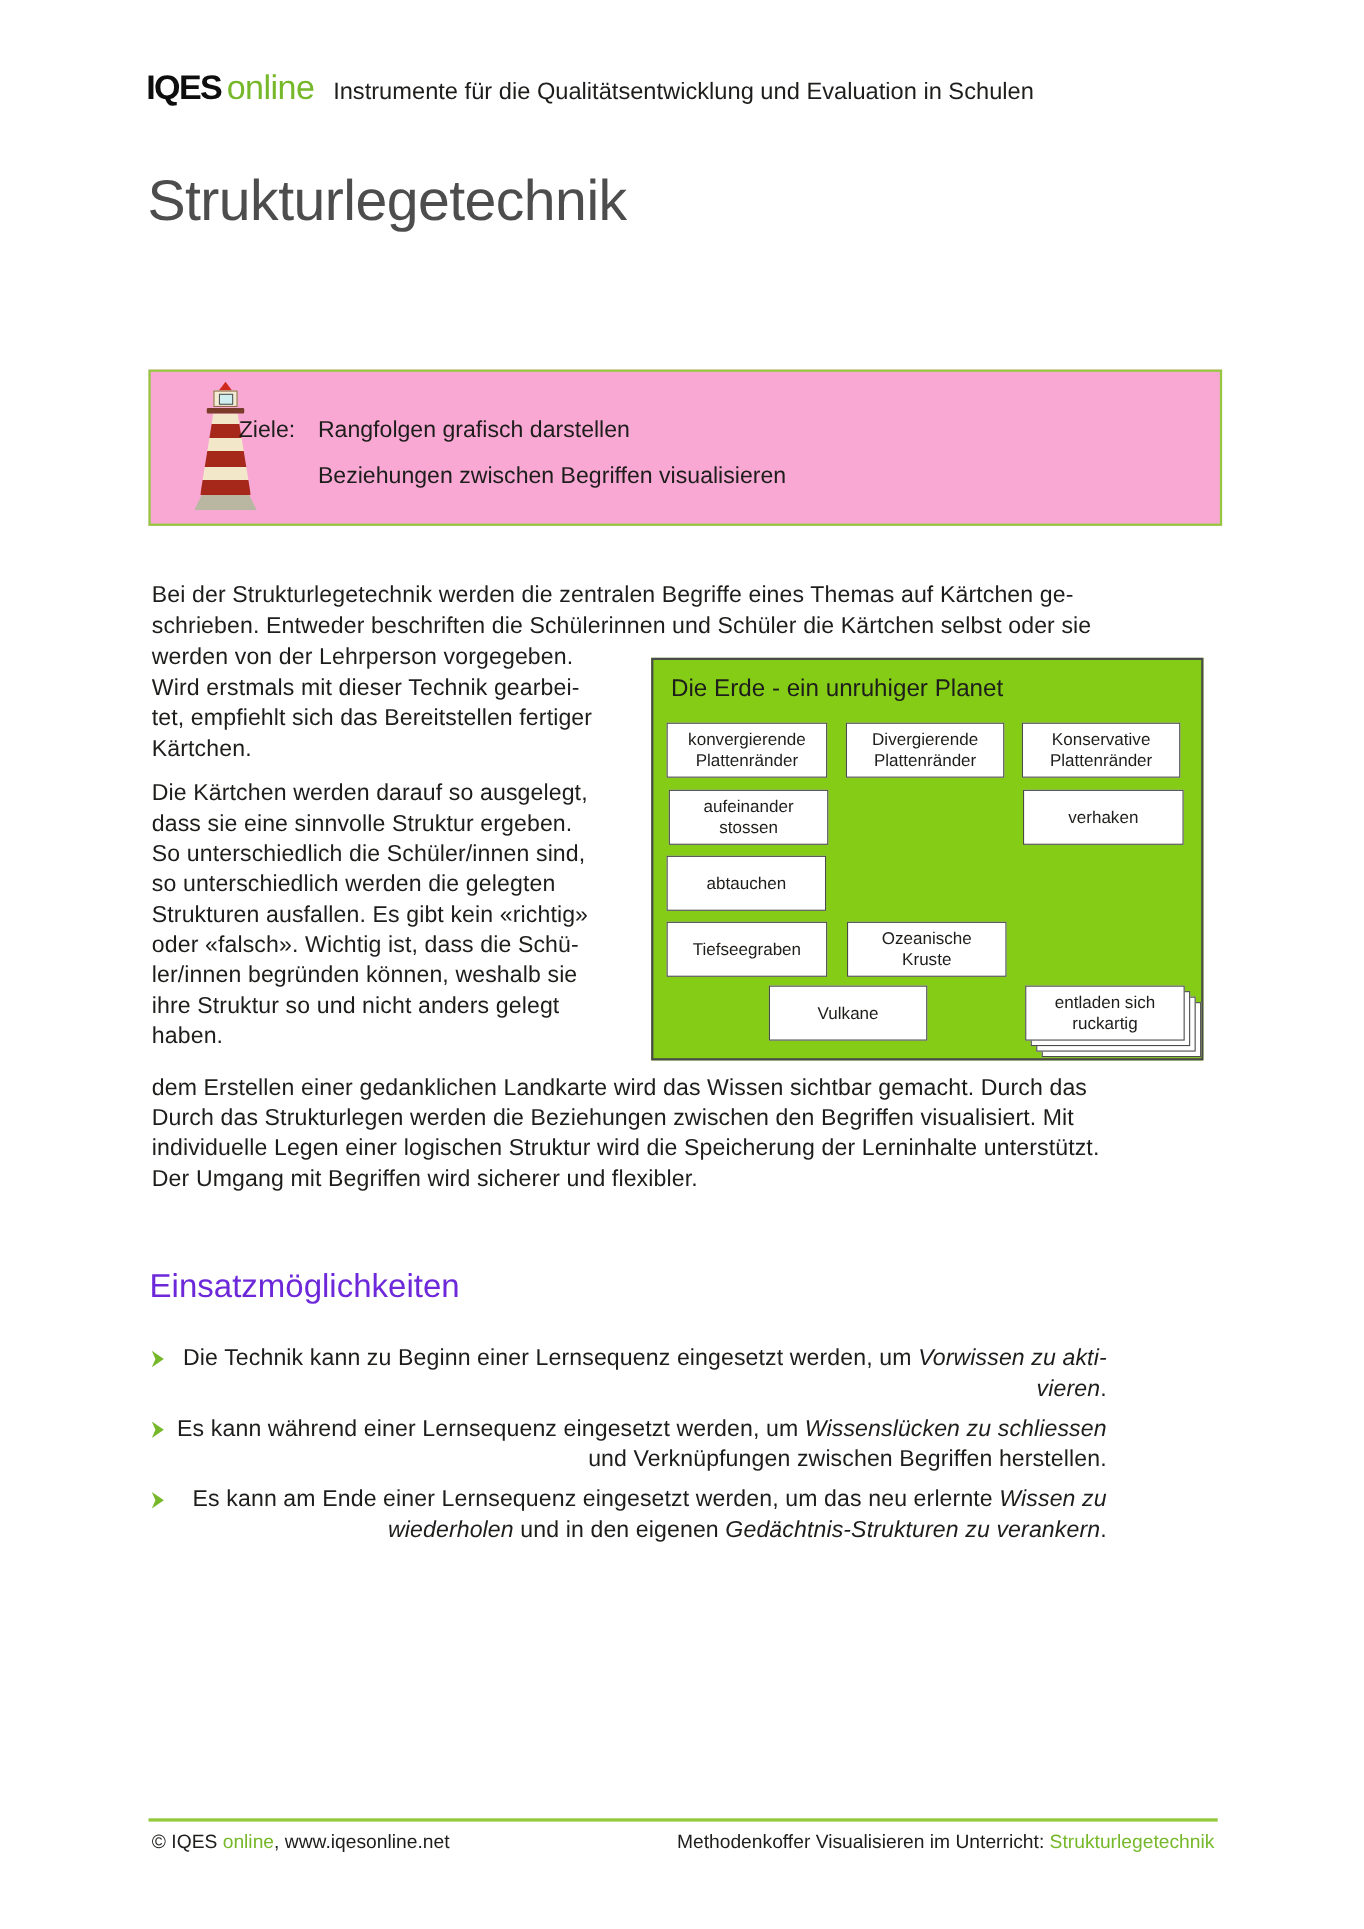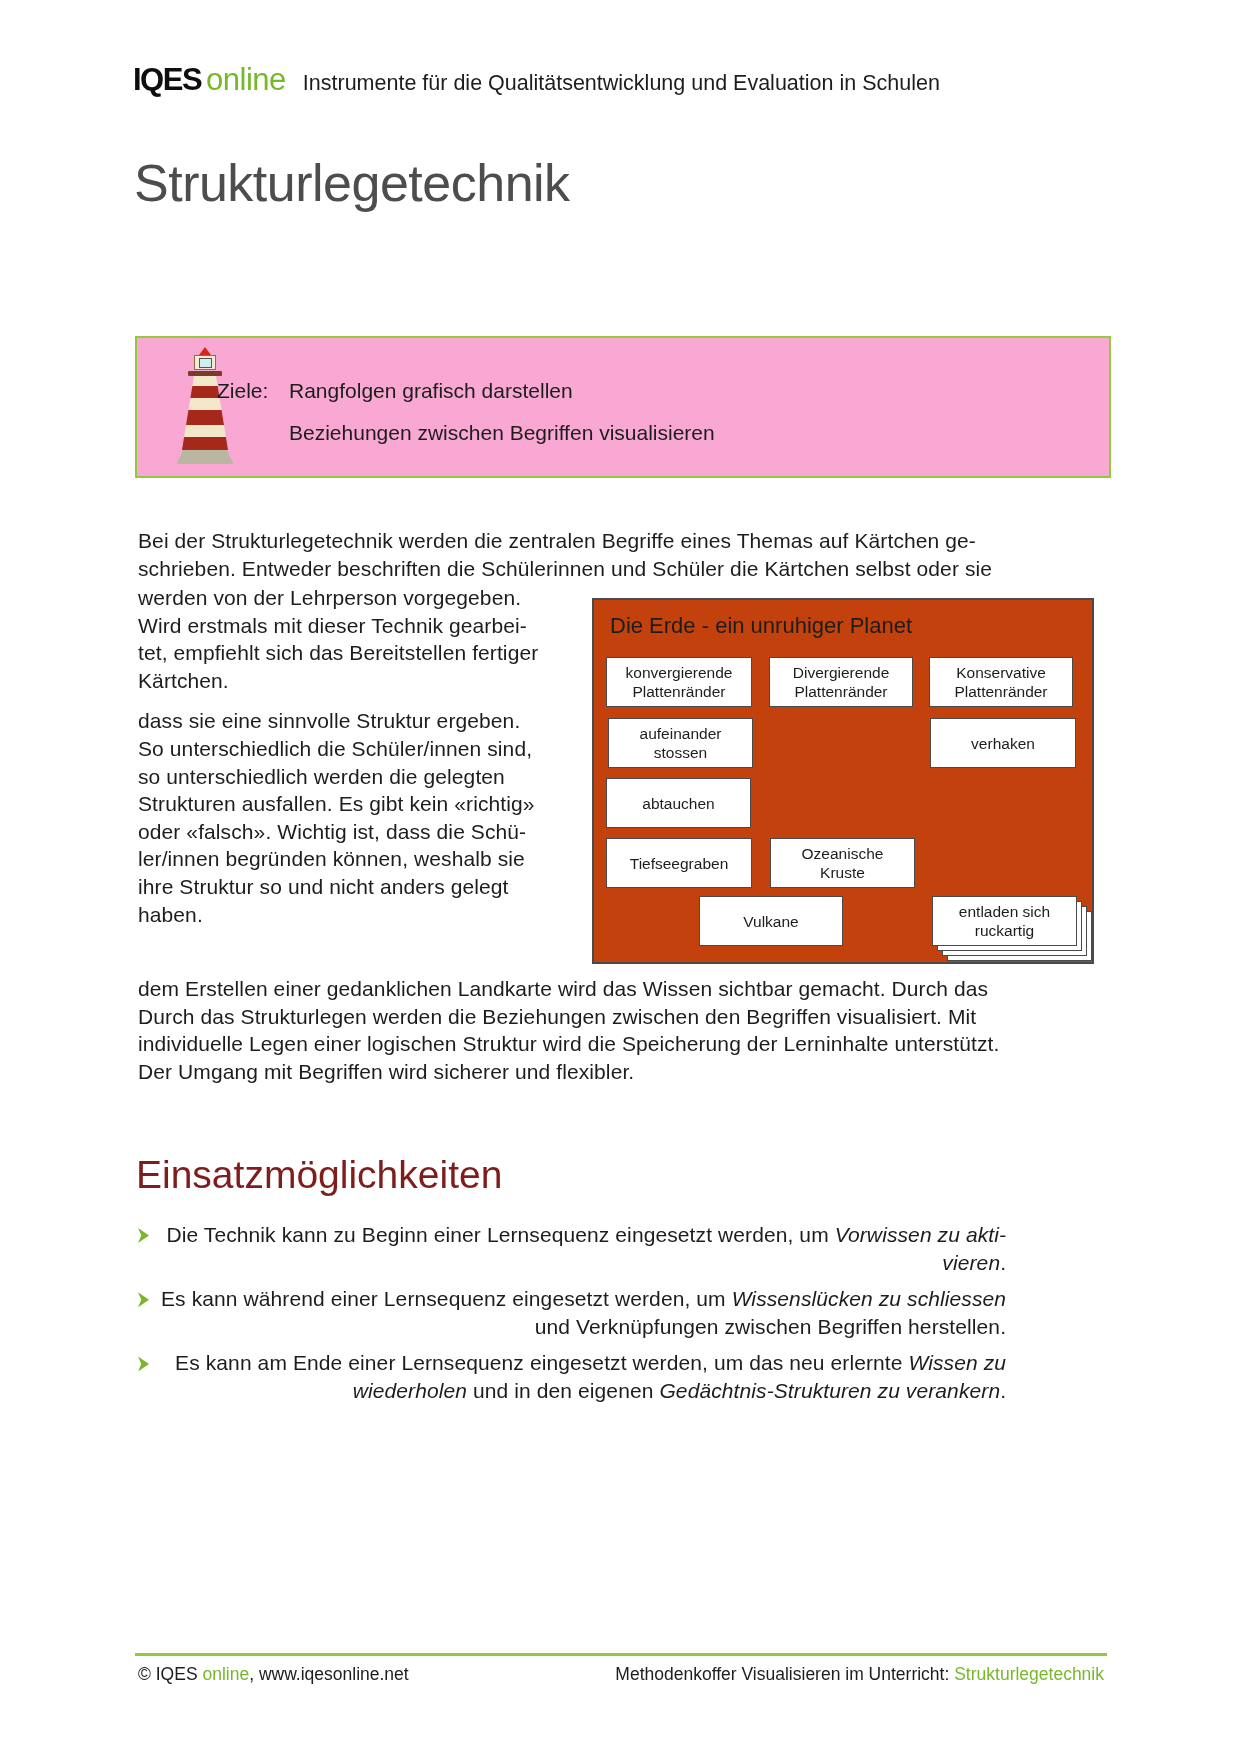"Die Erde - ein unruhiger" .figure-box { background: #c2410c -> #84cc16 }
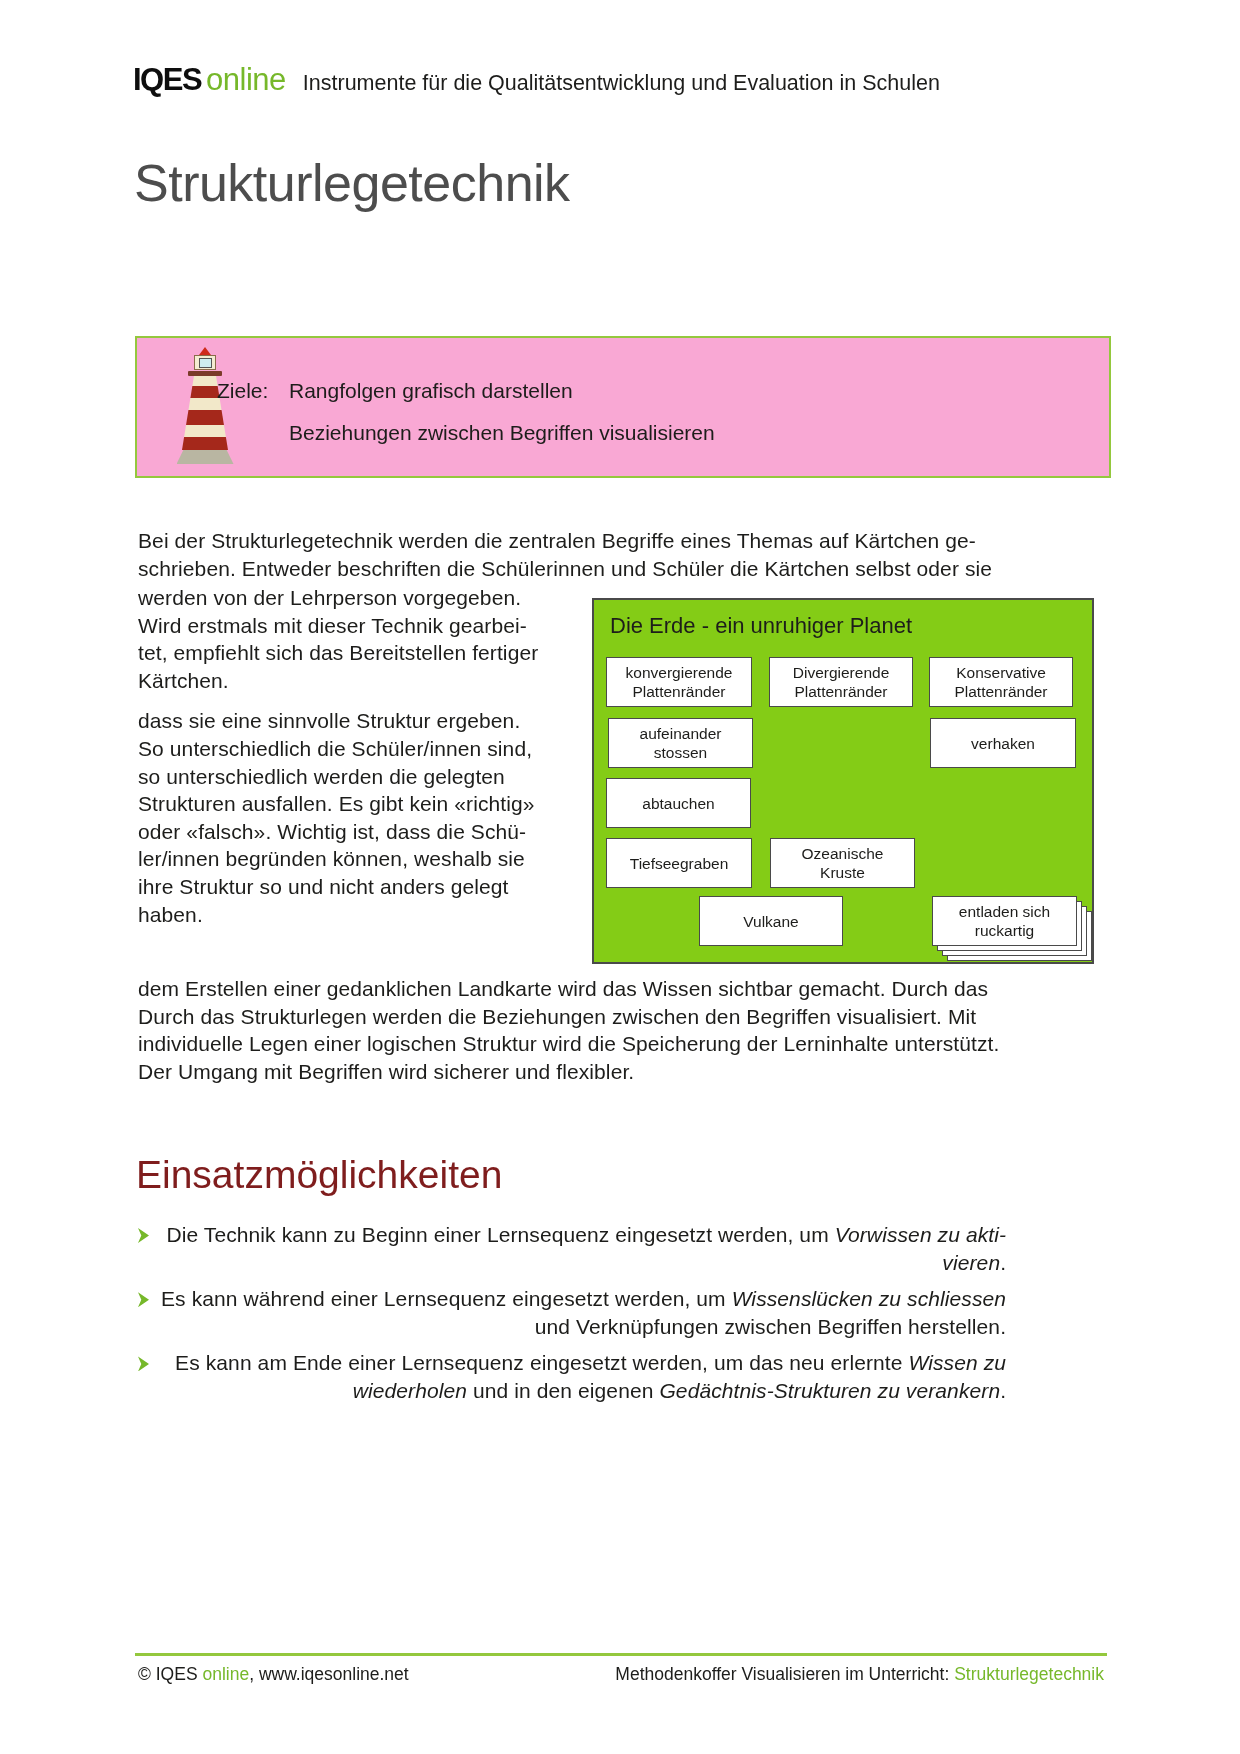"Die Kärtchen werden darauf so" div.tline { html: none -> <div>Die Kärtchen werden darauf so ausgelegt,</div> }
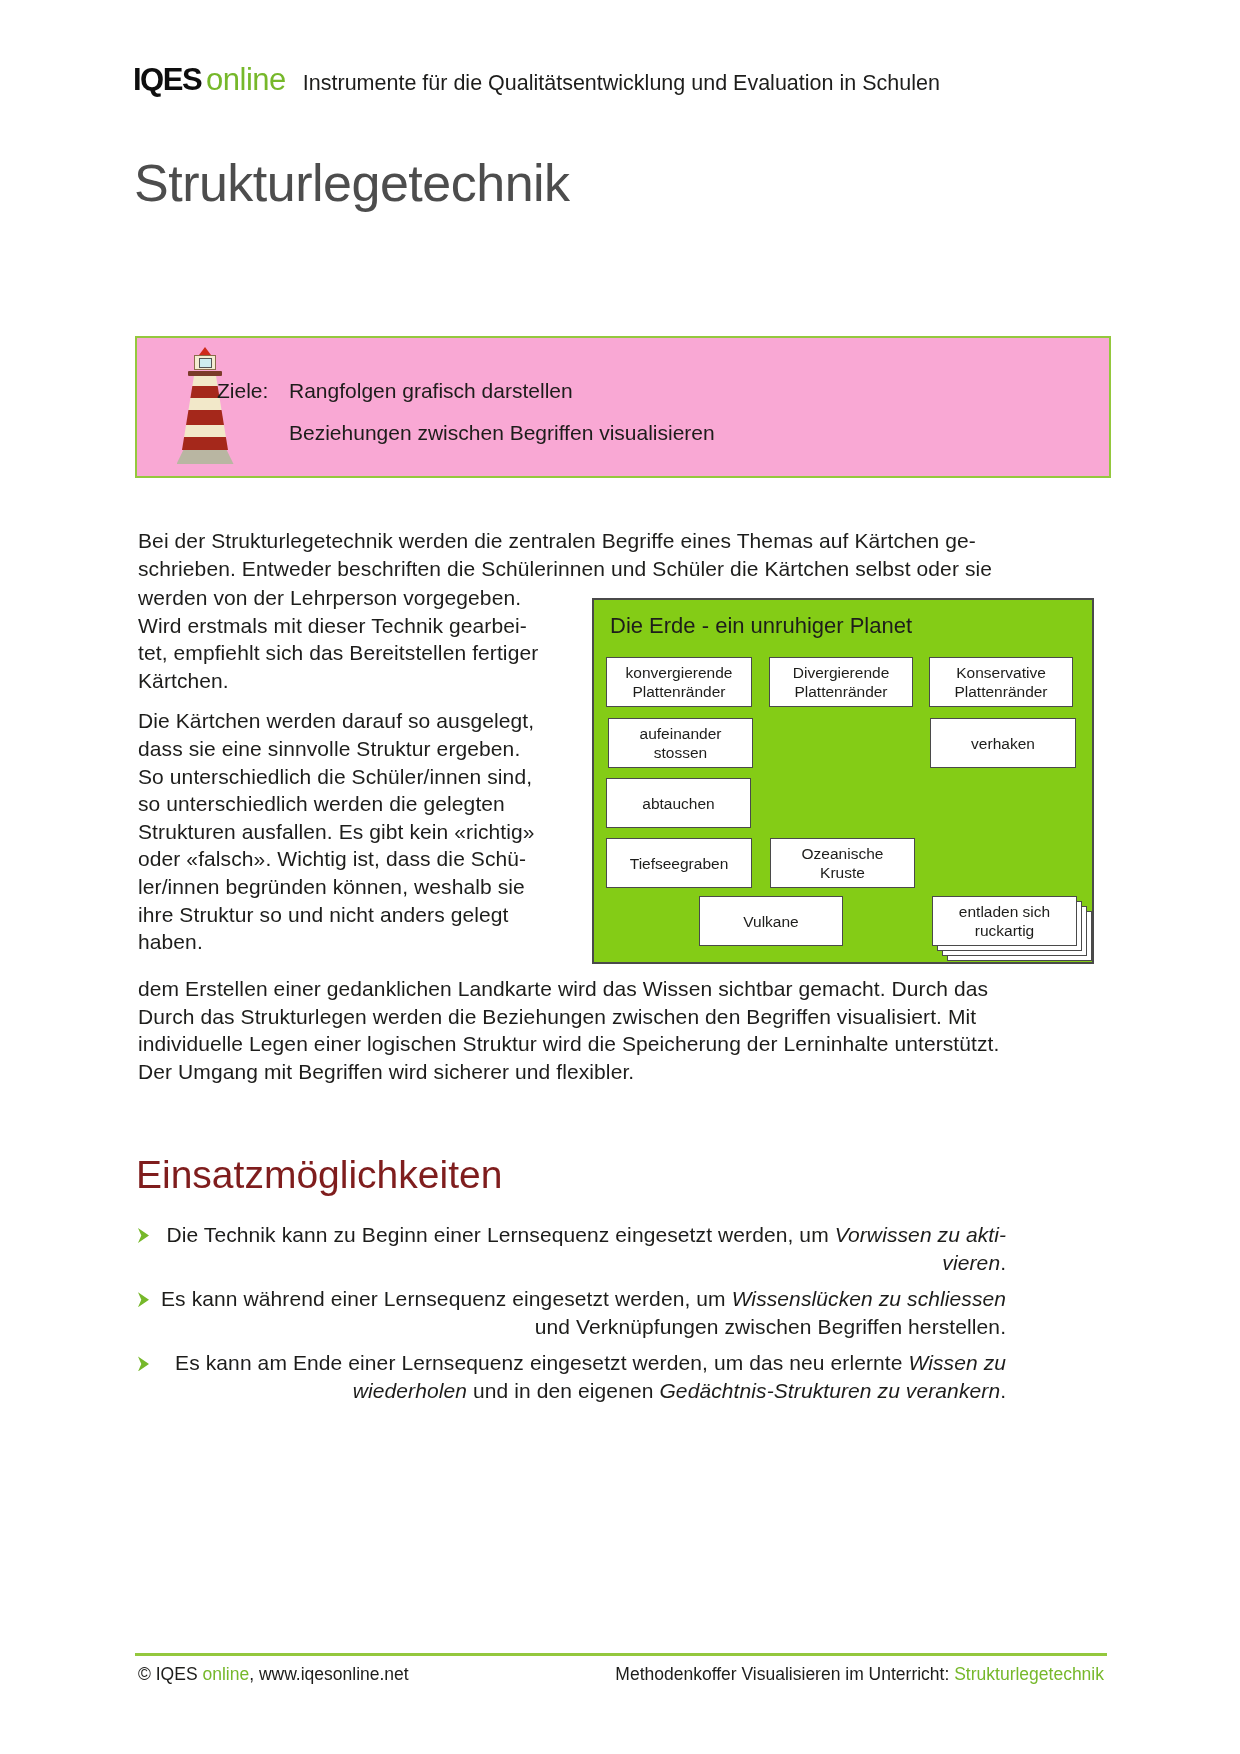"Einsatzmöglichkeiten" .usage-heading { color: #7f1d1d -> #6d28d9; font-size: 39px -> 30px }
